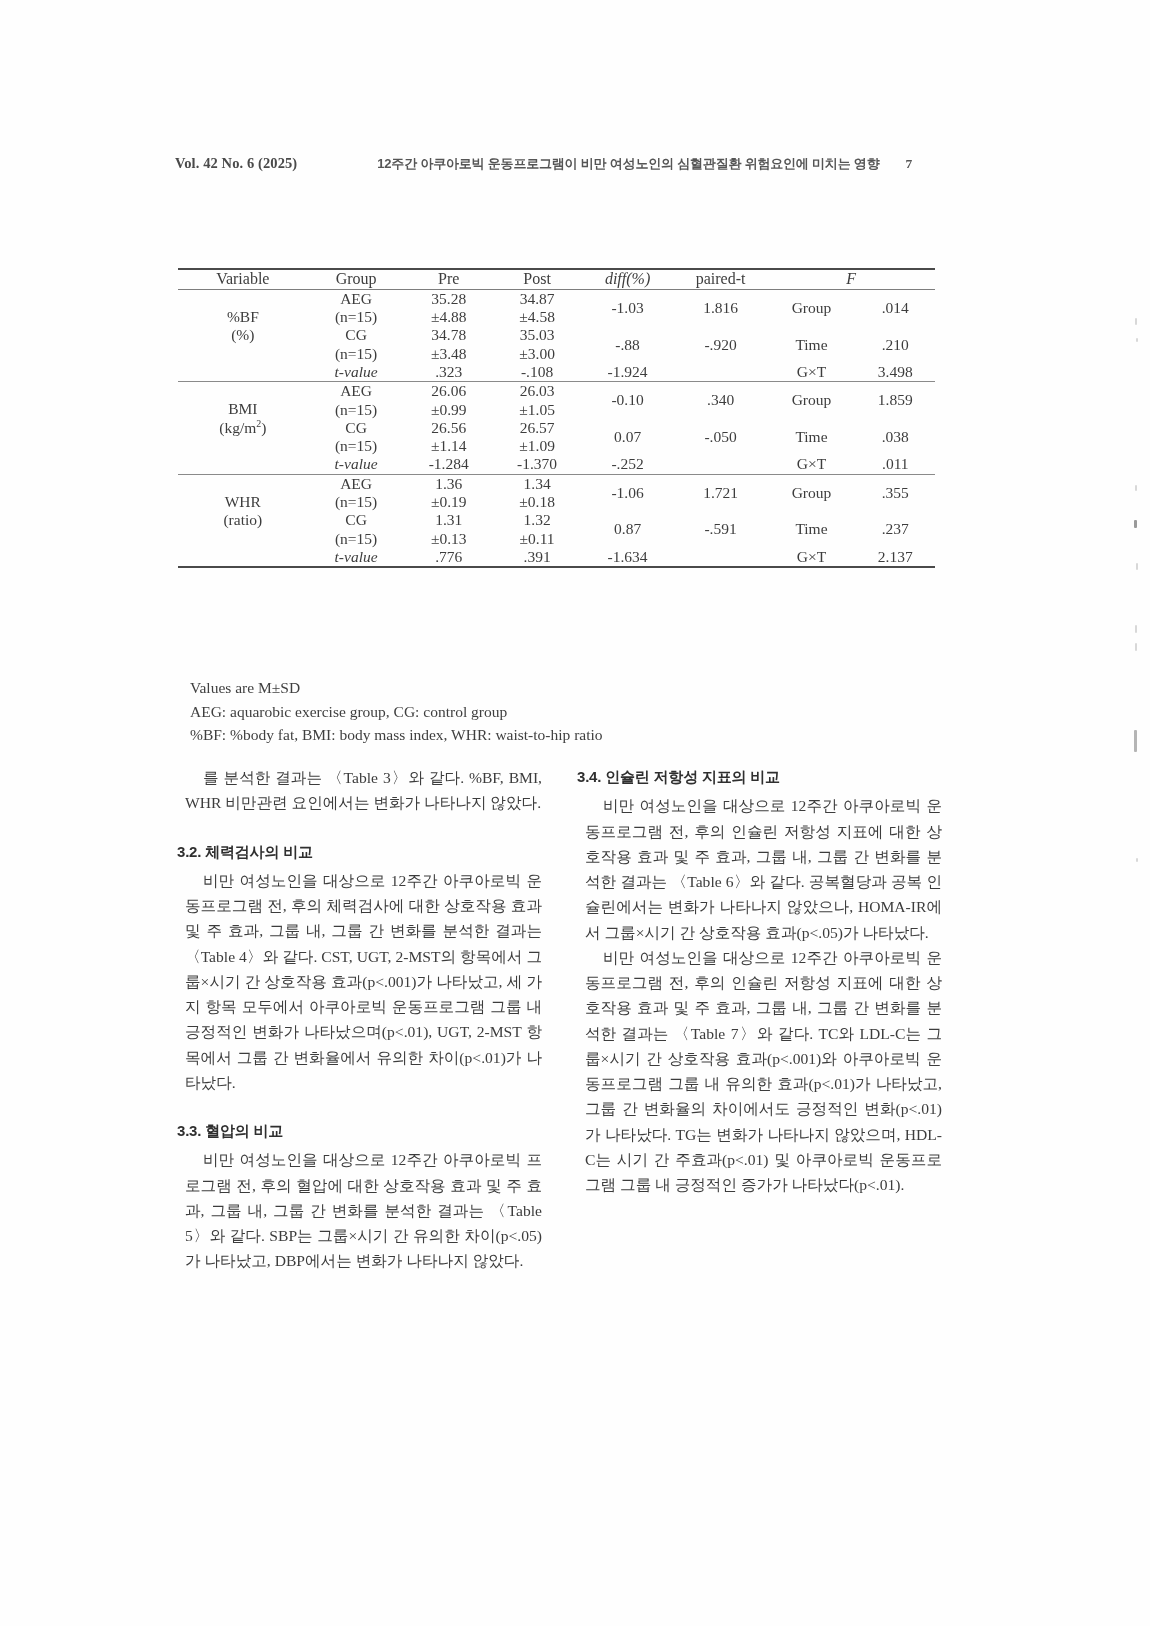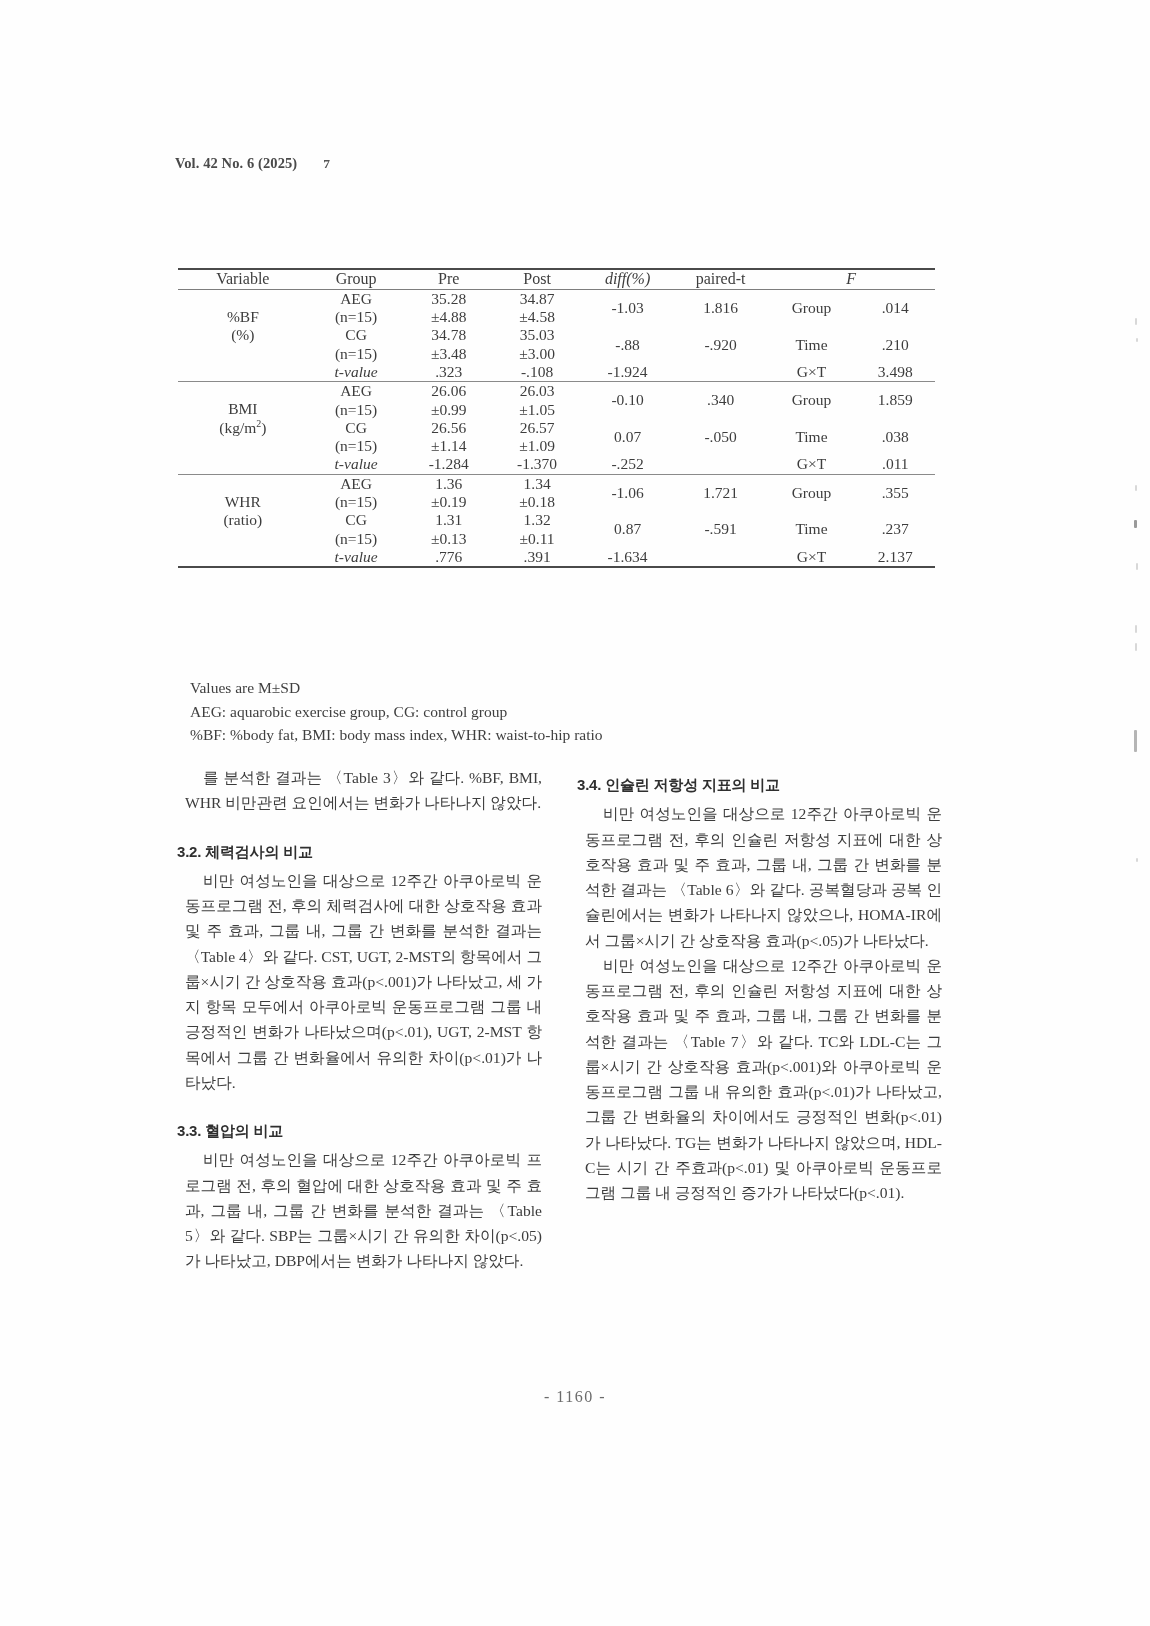"12주간 아쿠아로빅 운동프로그램이 비만 여성노인의" span.rh-title { html: none -> <span>12주간 아쿠아로빅 운동프로그램이 비만 여성노인의 심혈관질환 위험요인에 미치는 영향</span> }
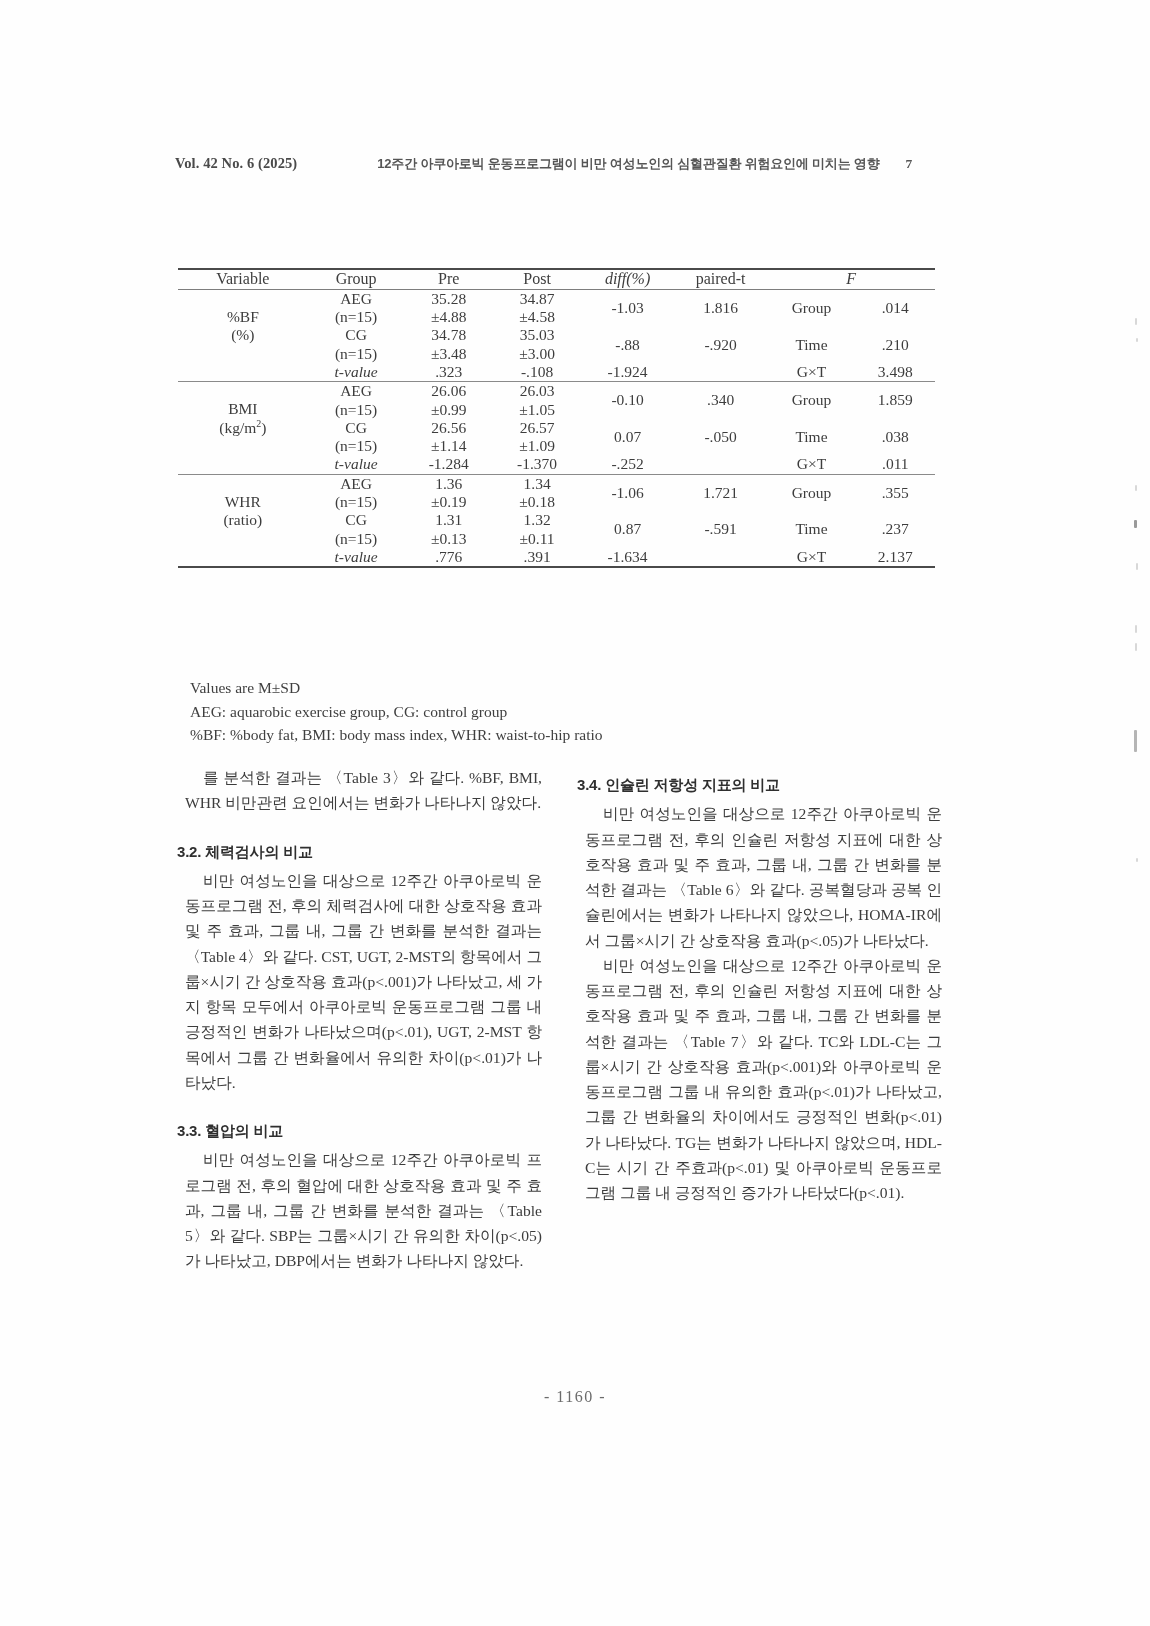"3.4. 인슐린 저항성 지표의 비교" .sec-head:first-child { margin-top: 8px -> 0 }
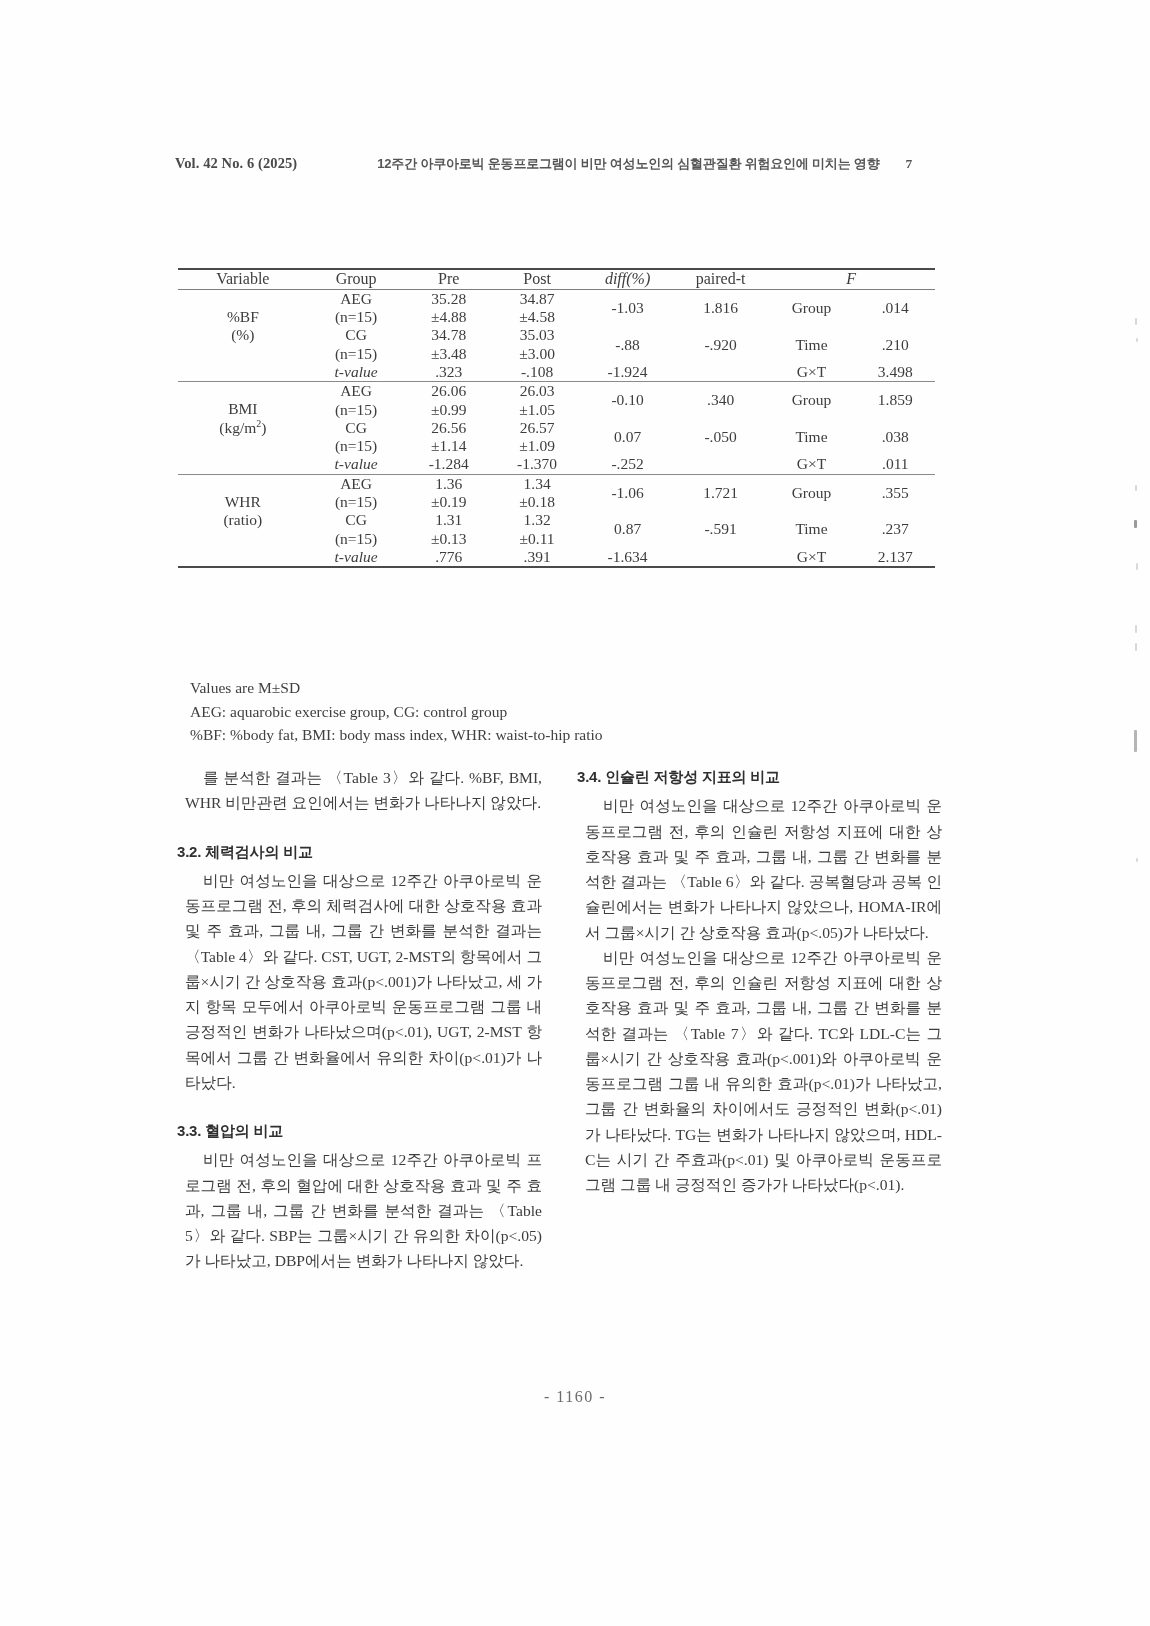"- 1160 -" div.folio { html: <div>- 1160 -</div> -> none }
